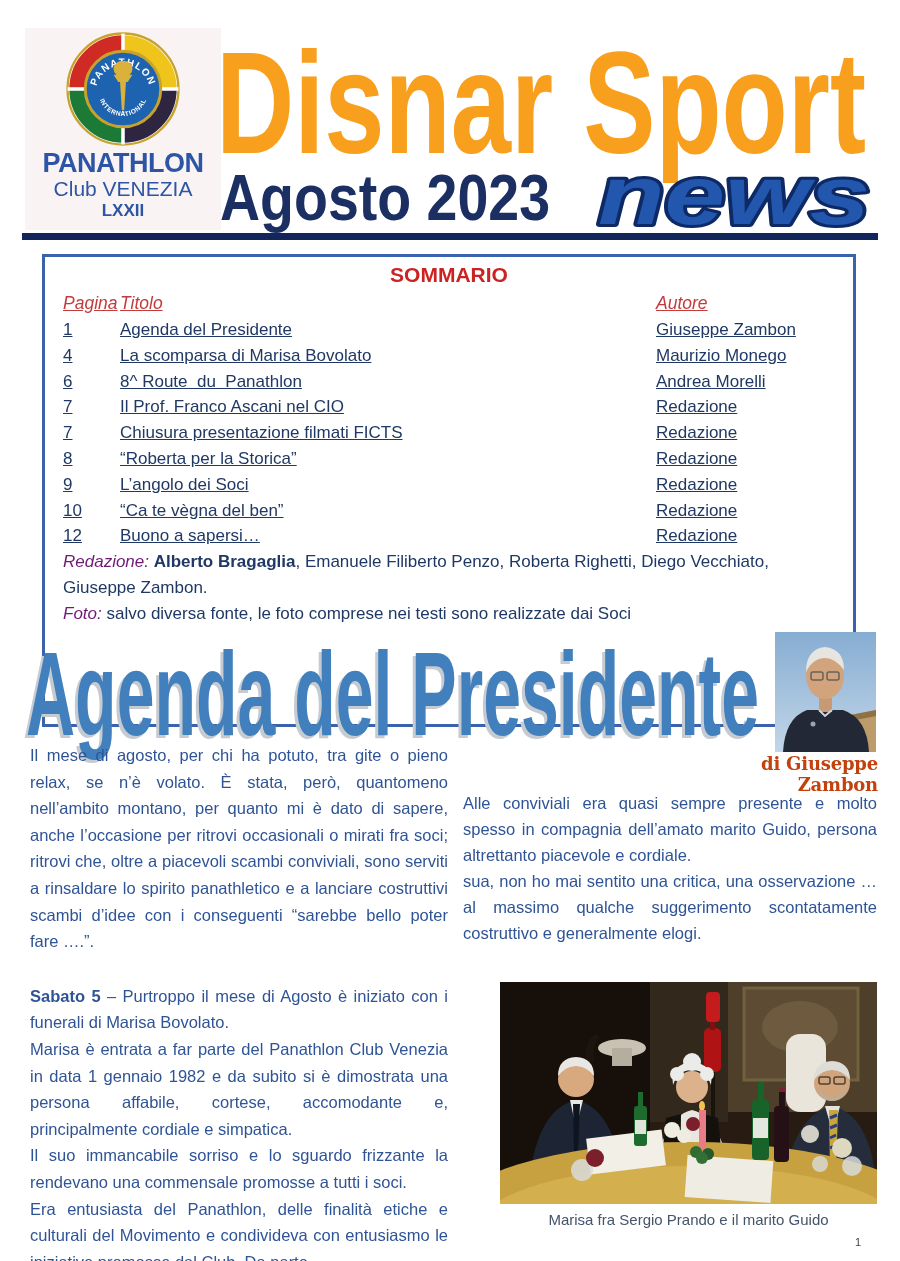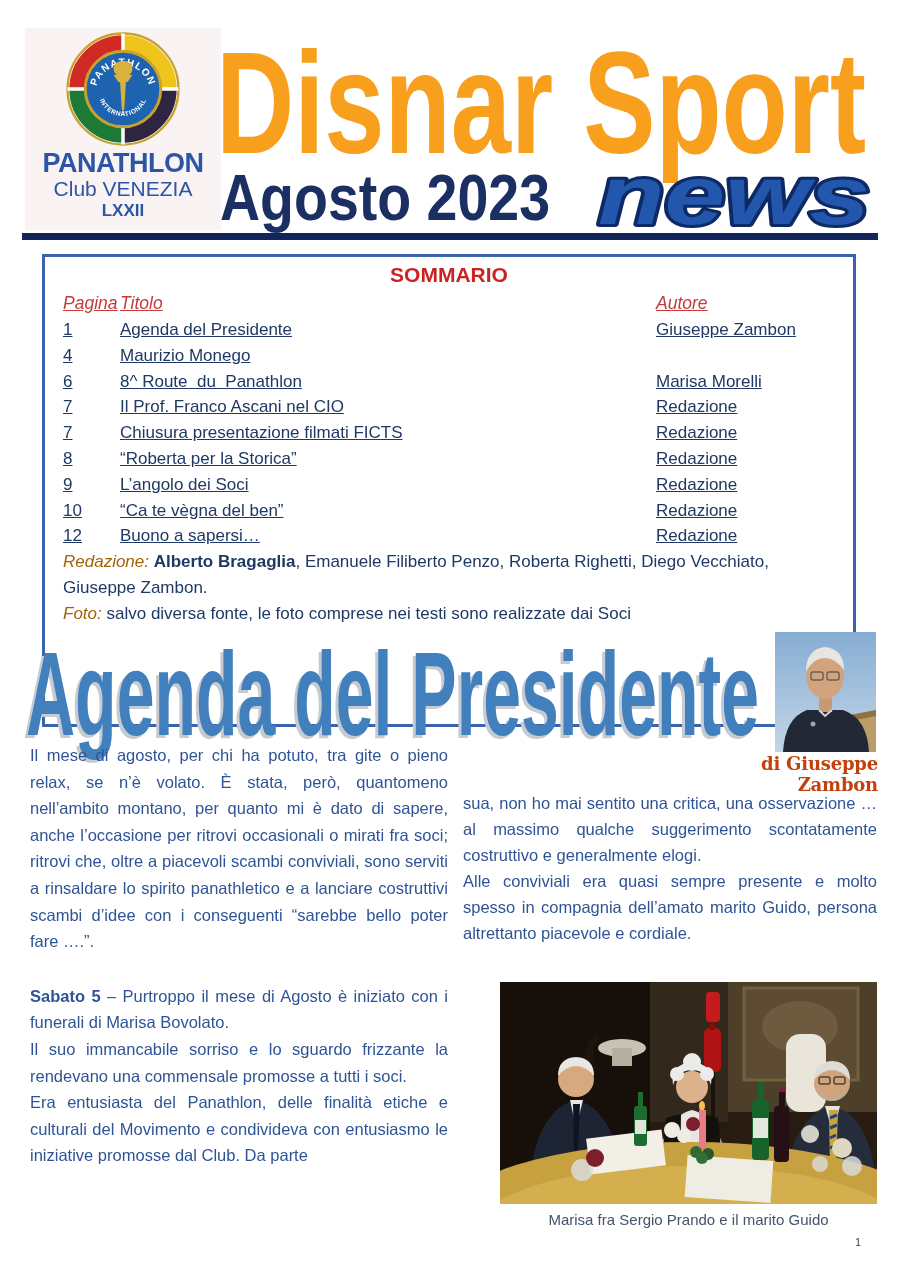"La scomparsa di Marisa Bovolato" span.titolo { html: none -> <span>La scomparsa di Marisa Bovolato</span> }
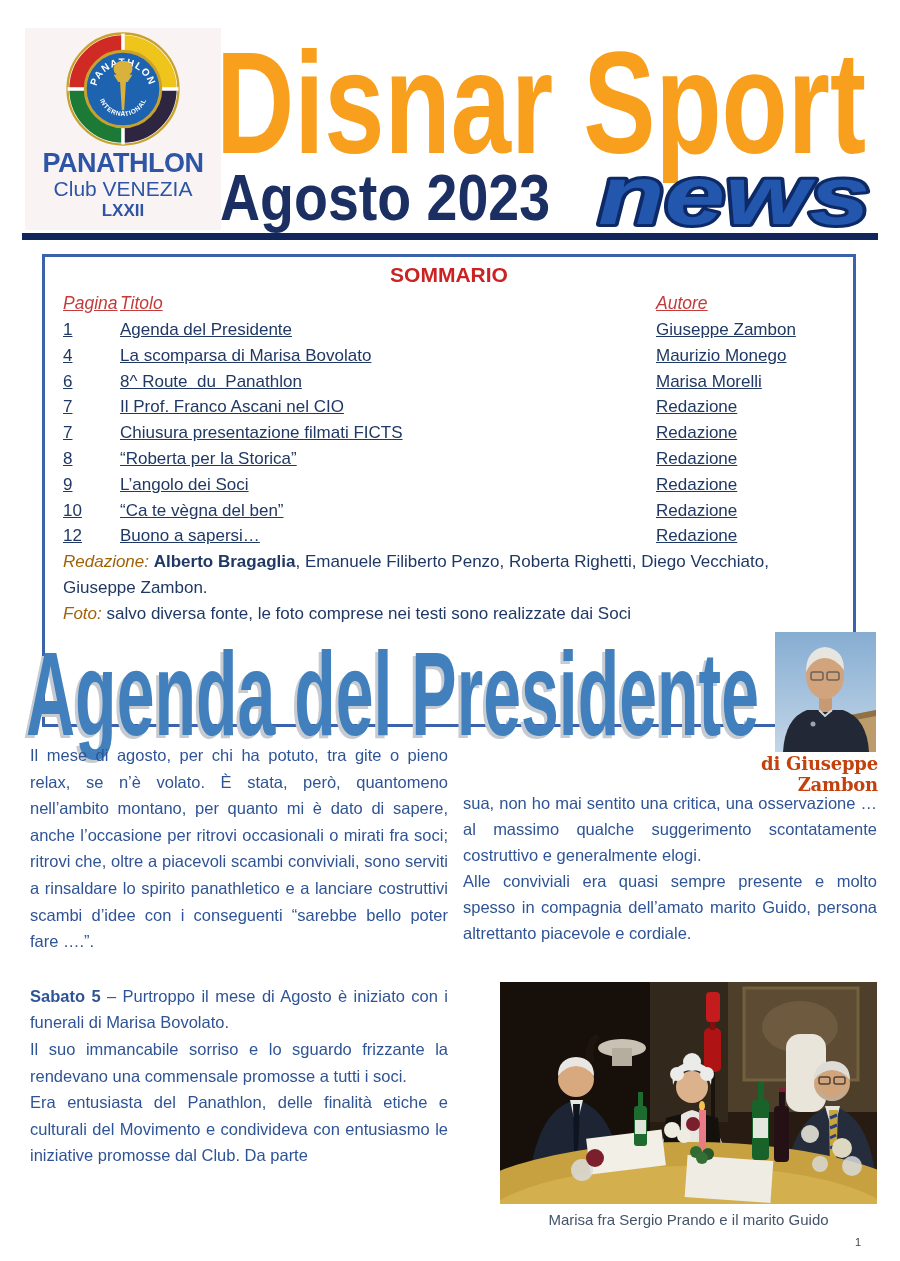"Marisa Morelli" span { text: Marisa -> Andrea }
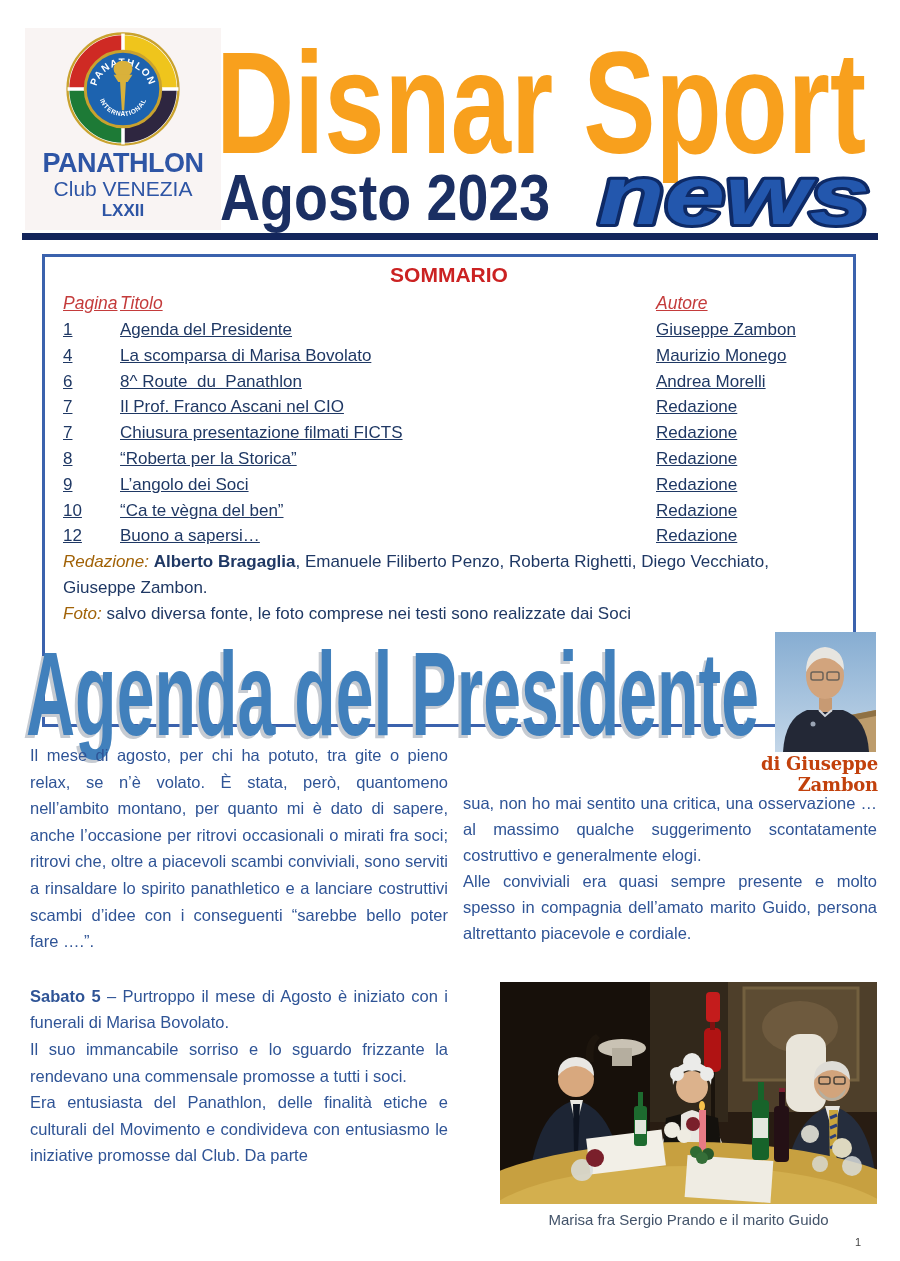"Redazione:" .som-note .lbl { color: #a16207 -> #701a75 }
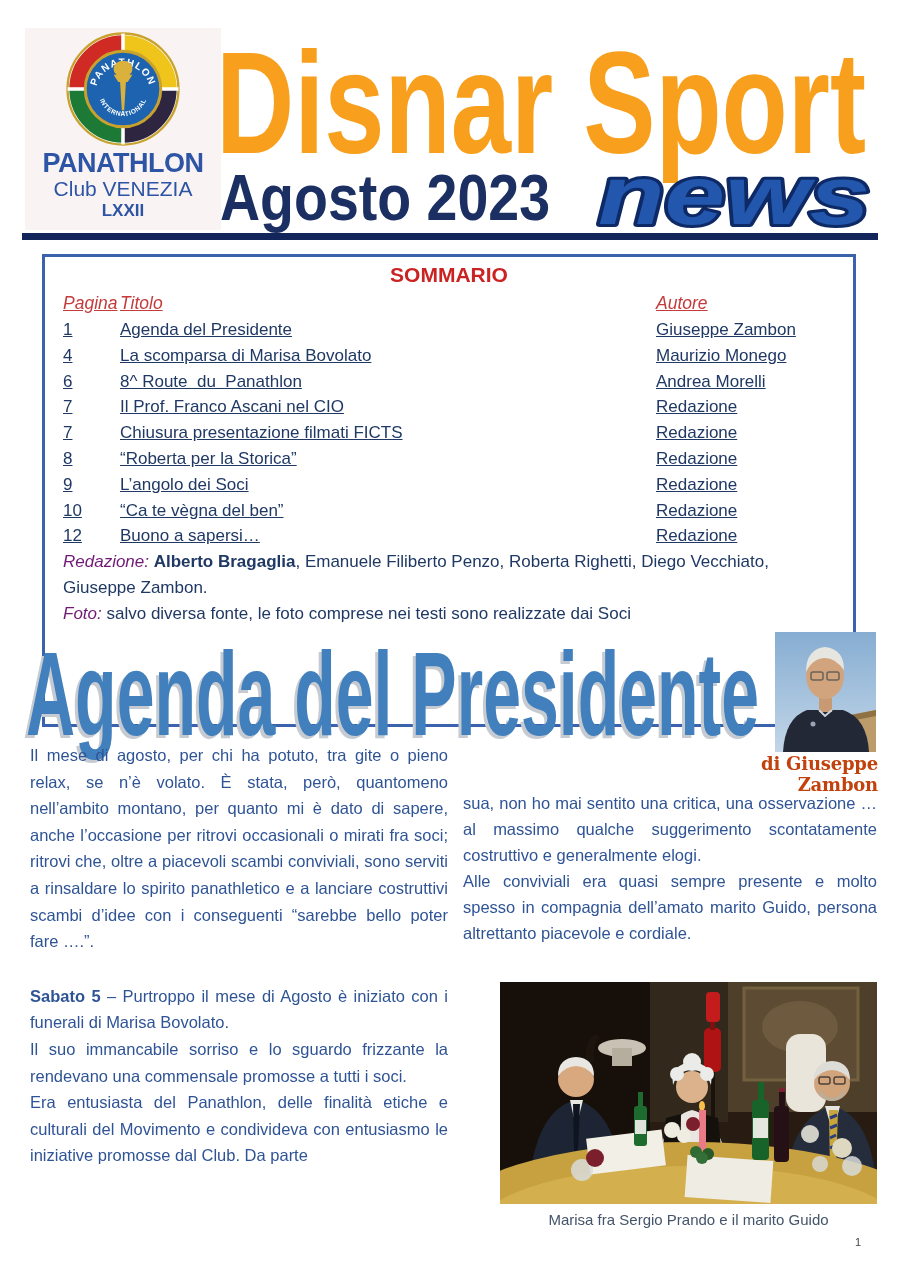"sua, non ho mai sentito" p.body-text { order: before "Alle conviviali era quasi sempre" -> after "Alle conviviali era quasi sempre" }
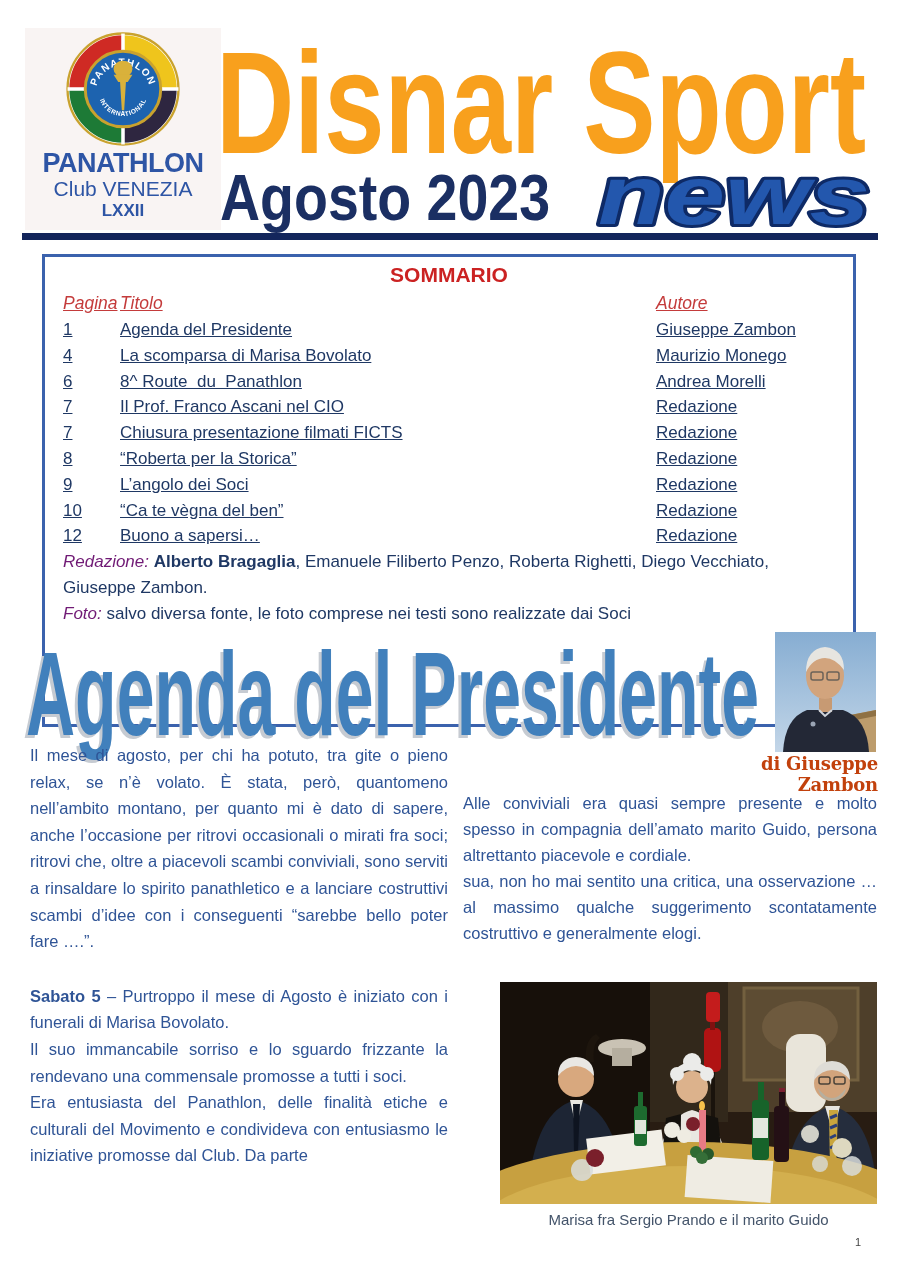"Marisa è entrata a far" p.body-text { html: none -> <p>Marisa è entrata a far parte del Panathlon Club Venezia in data 1 gennaio 1982 e da subito si è dimostrata una persona affabile, cortese, accomodante e, principalmente cordiale e simpatica.</p> }
